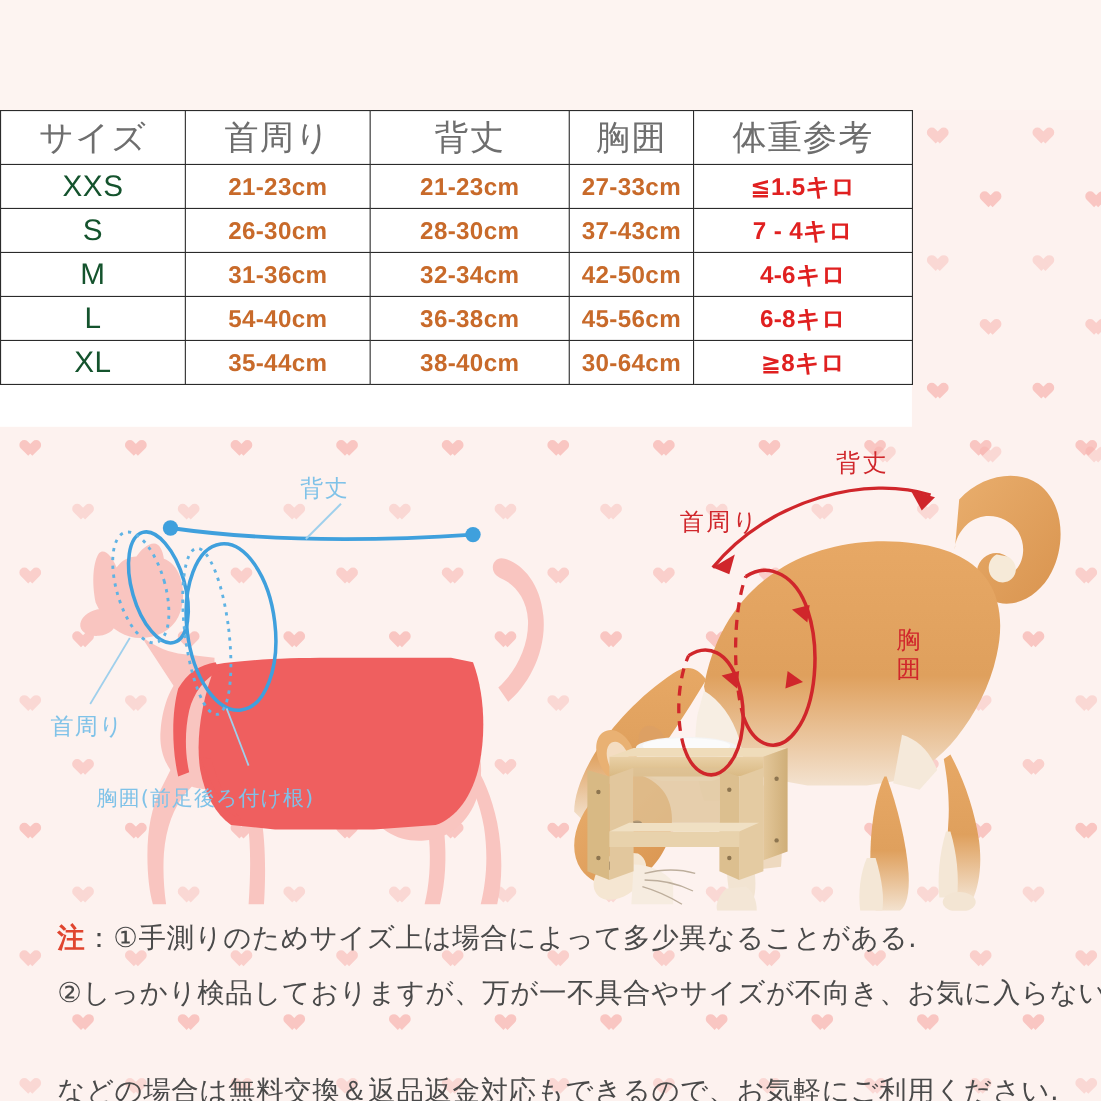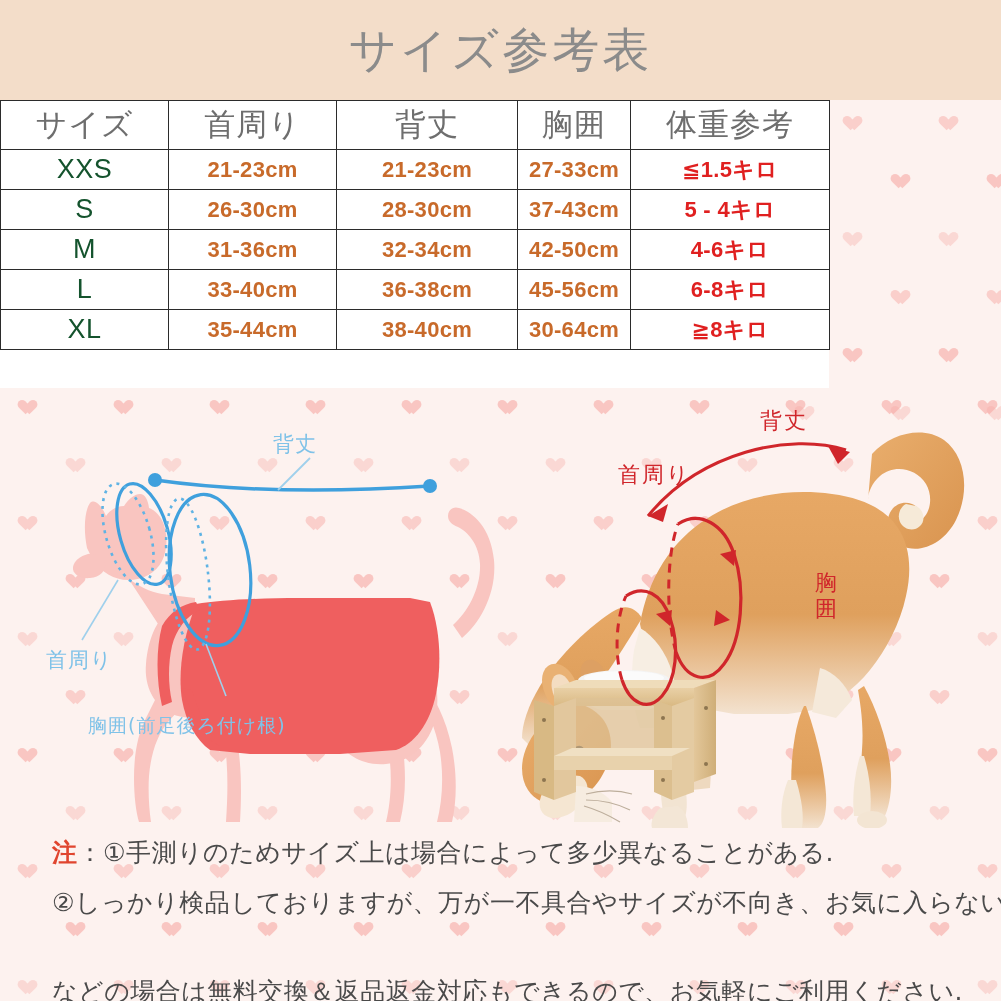"サイズ参考表" div { html: <div> <div>サイズ参考表</div> </div> -> none }
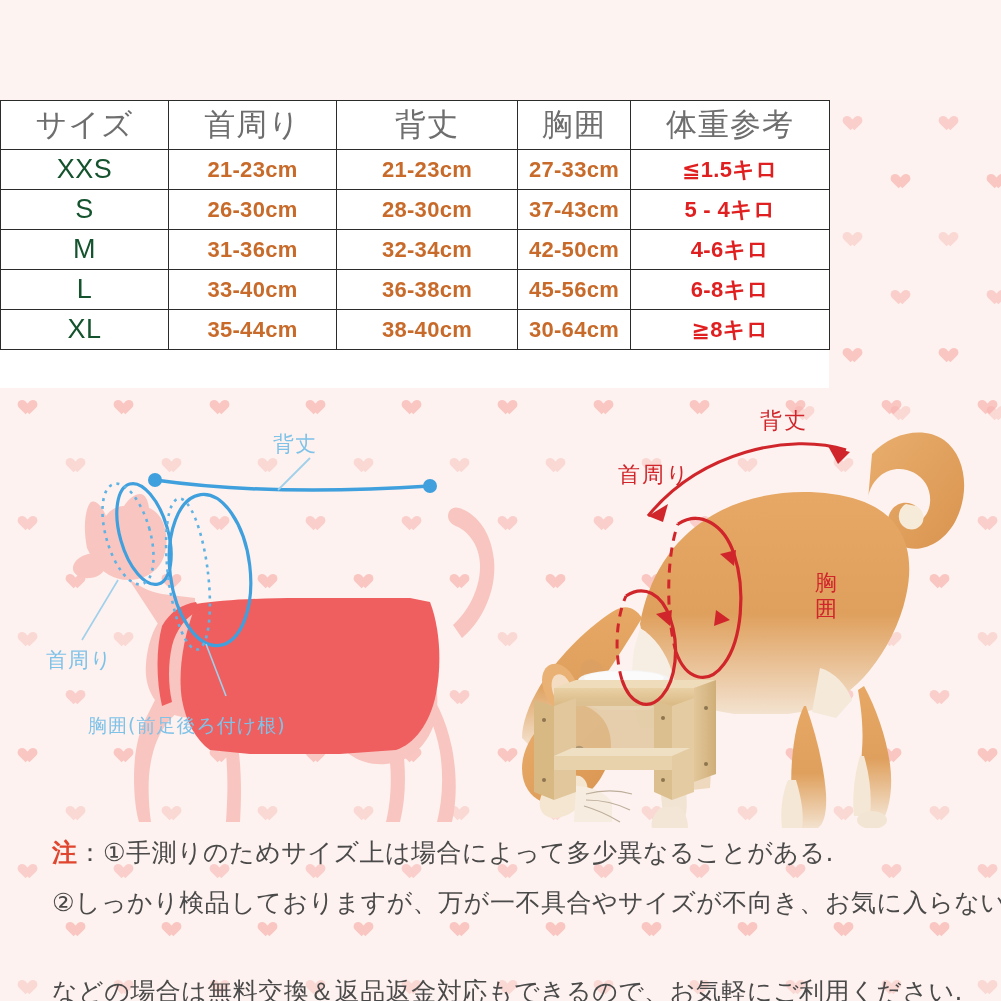"5 - 4キロ" td.wt { text: 5 -> 7 }
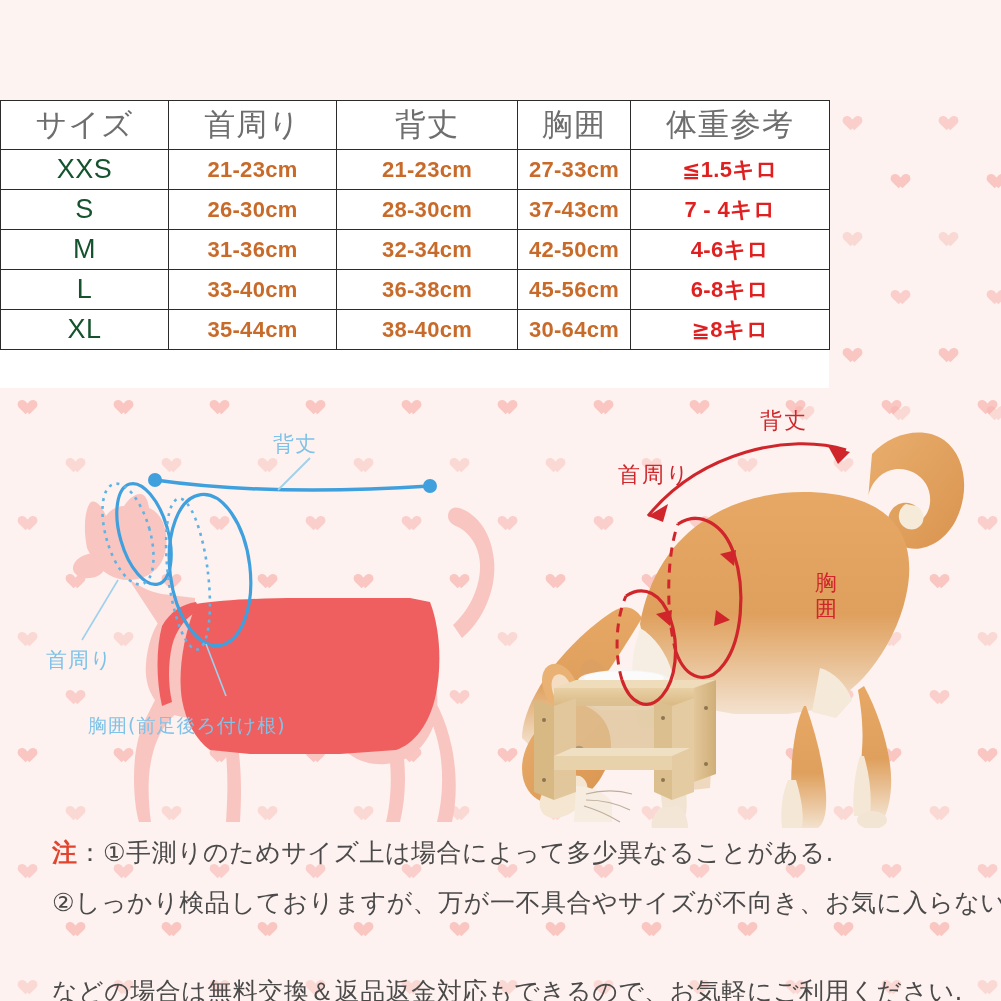"33-40cm" td.meas { text: 33-40cm -> 54-40cm }
